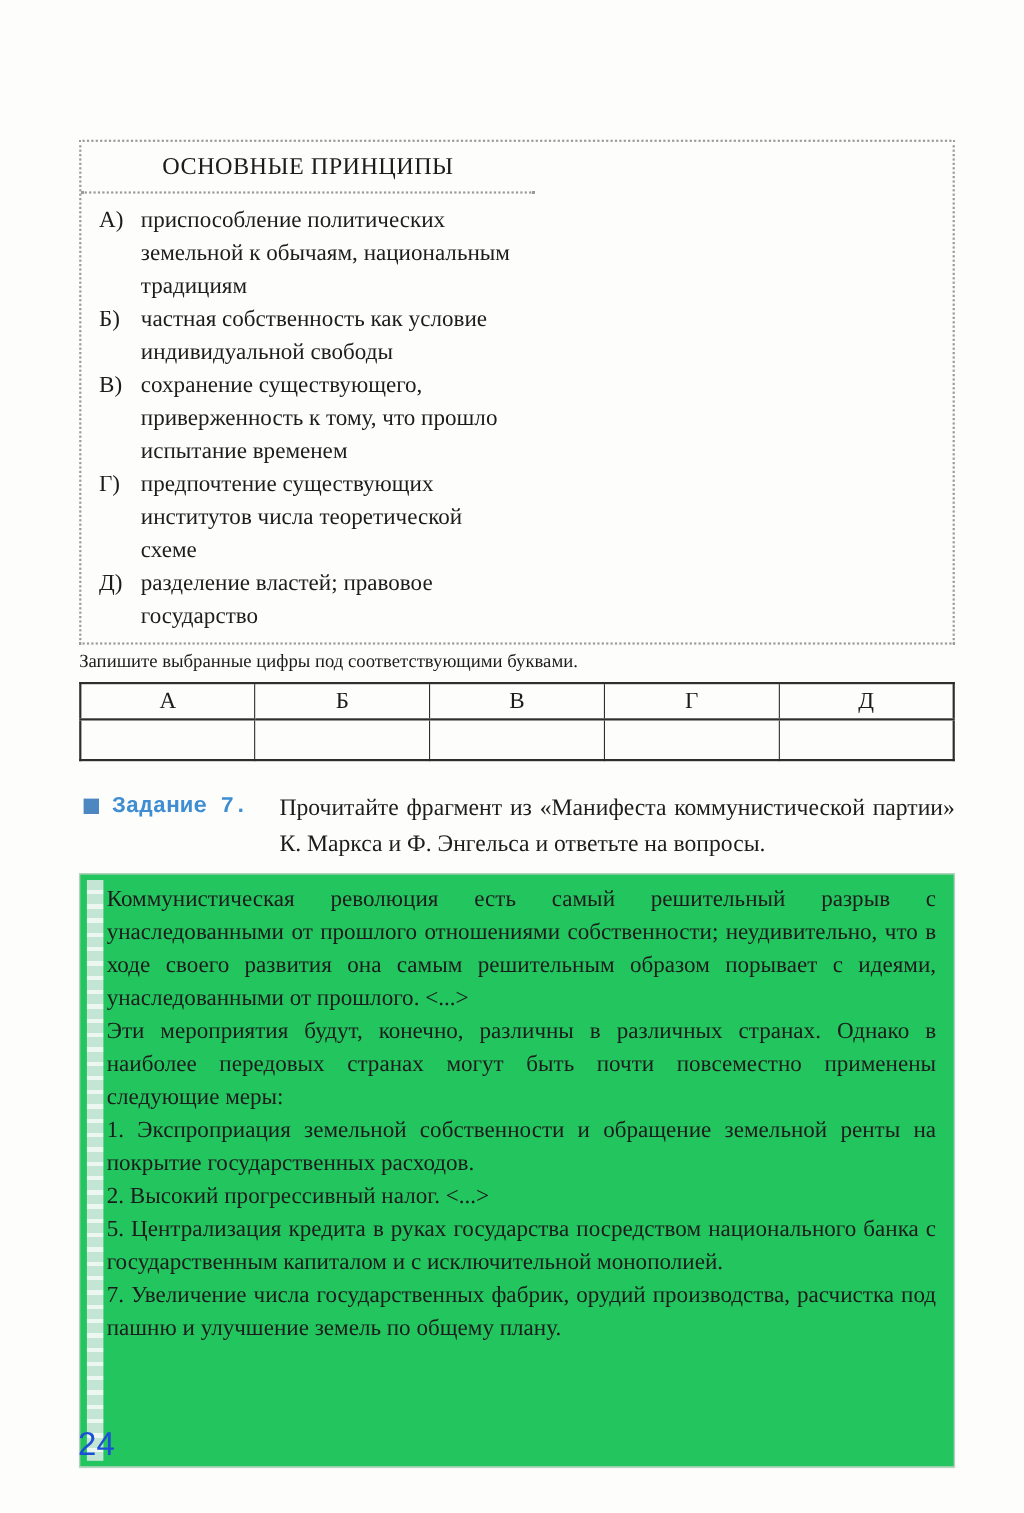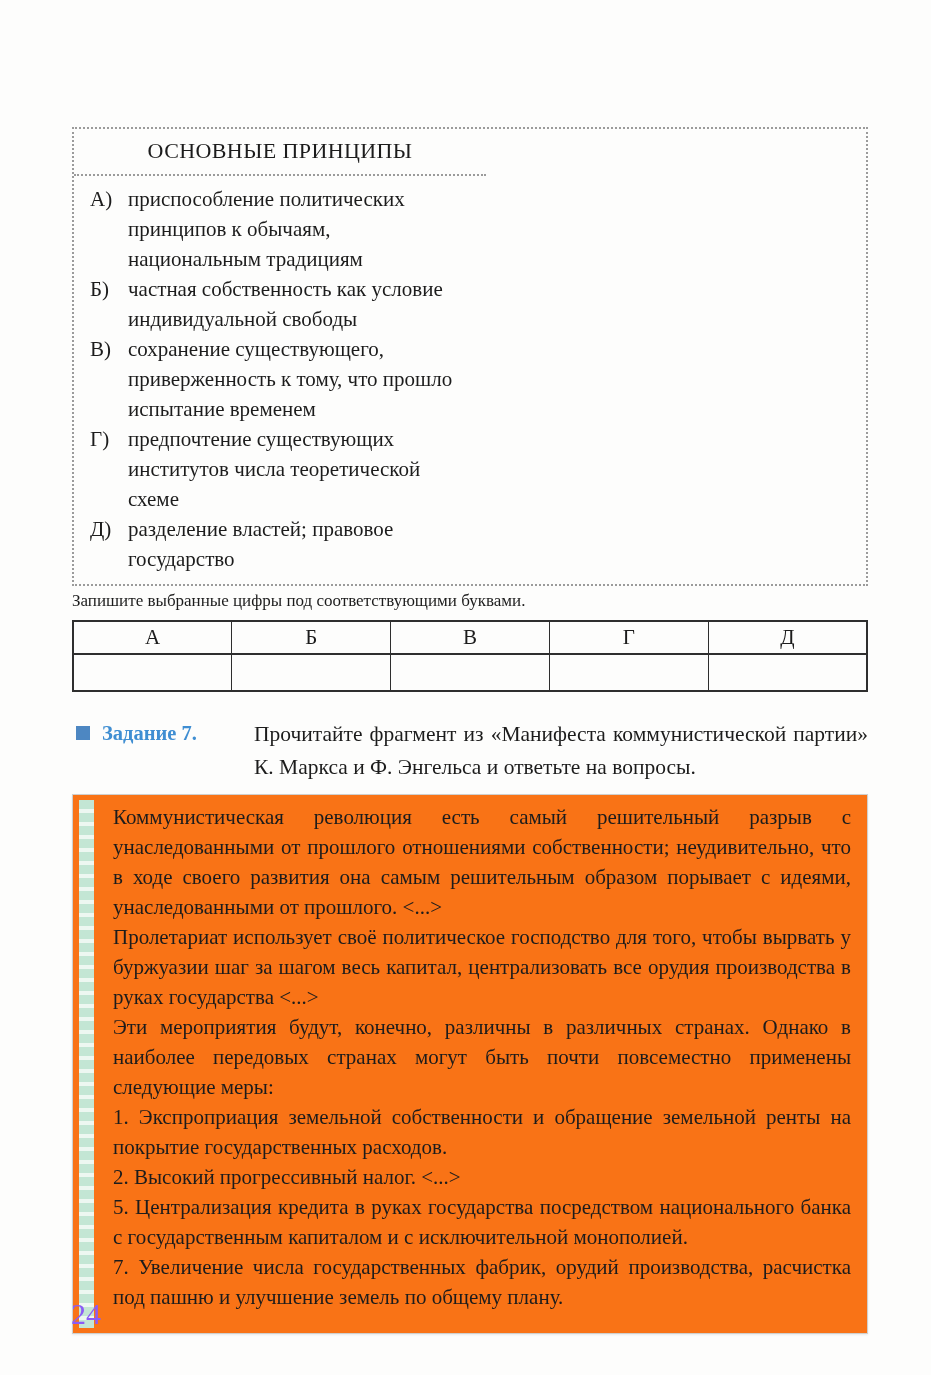"приспособление политических принципов к" span.itext { text: принципов -> земельной }
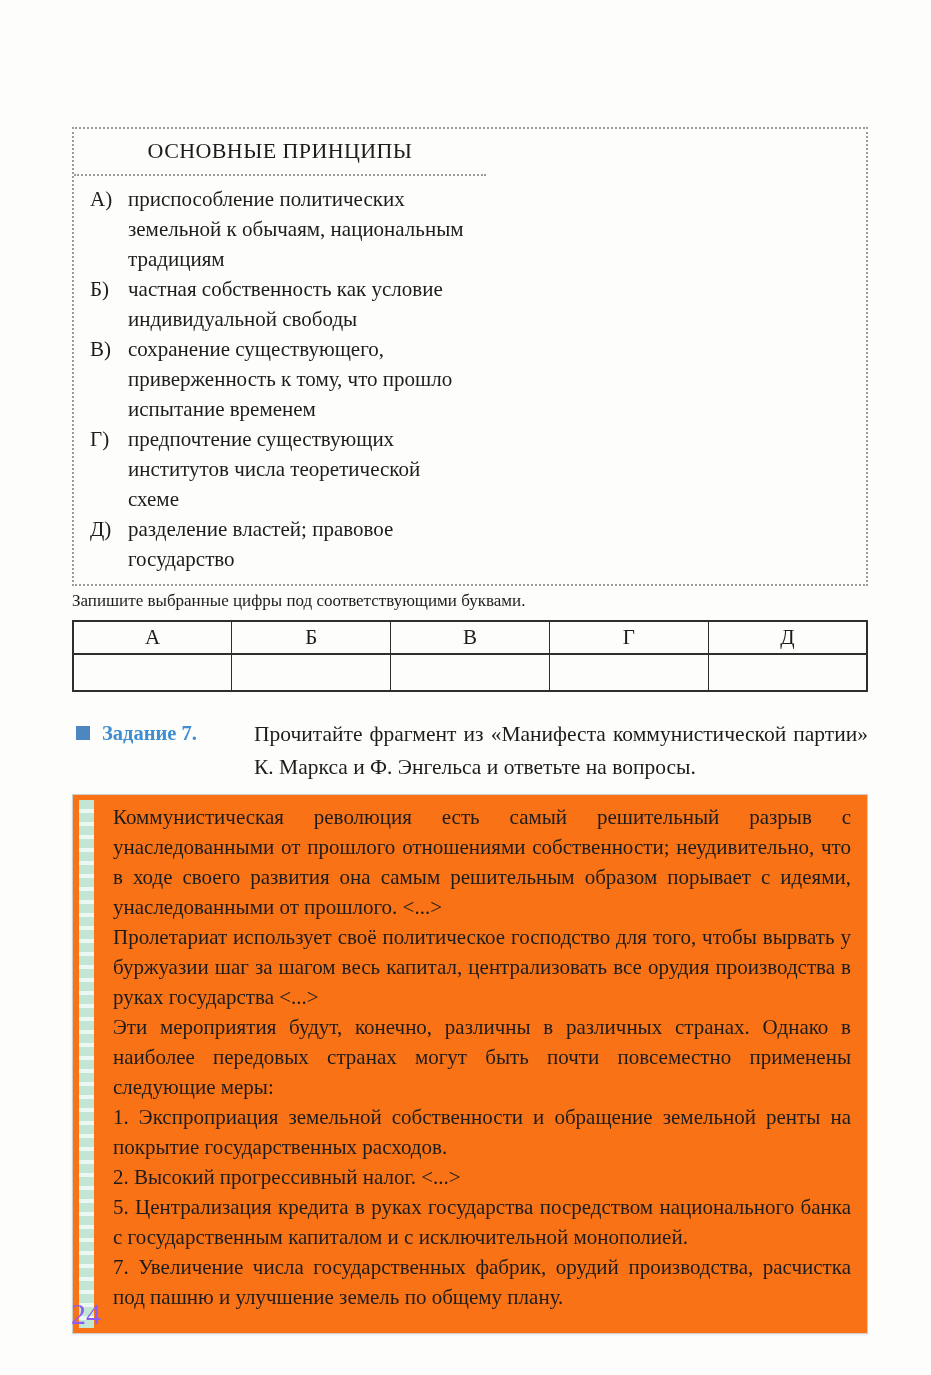"Задание 7." .task-label { font-family: Liberation Serif, serif -> Liberation Mono, monospace }
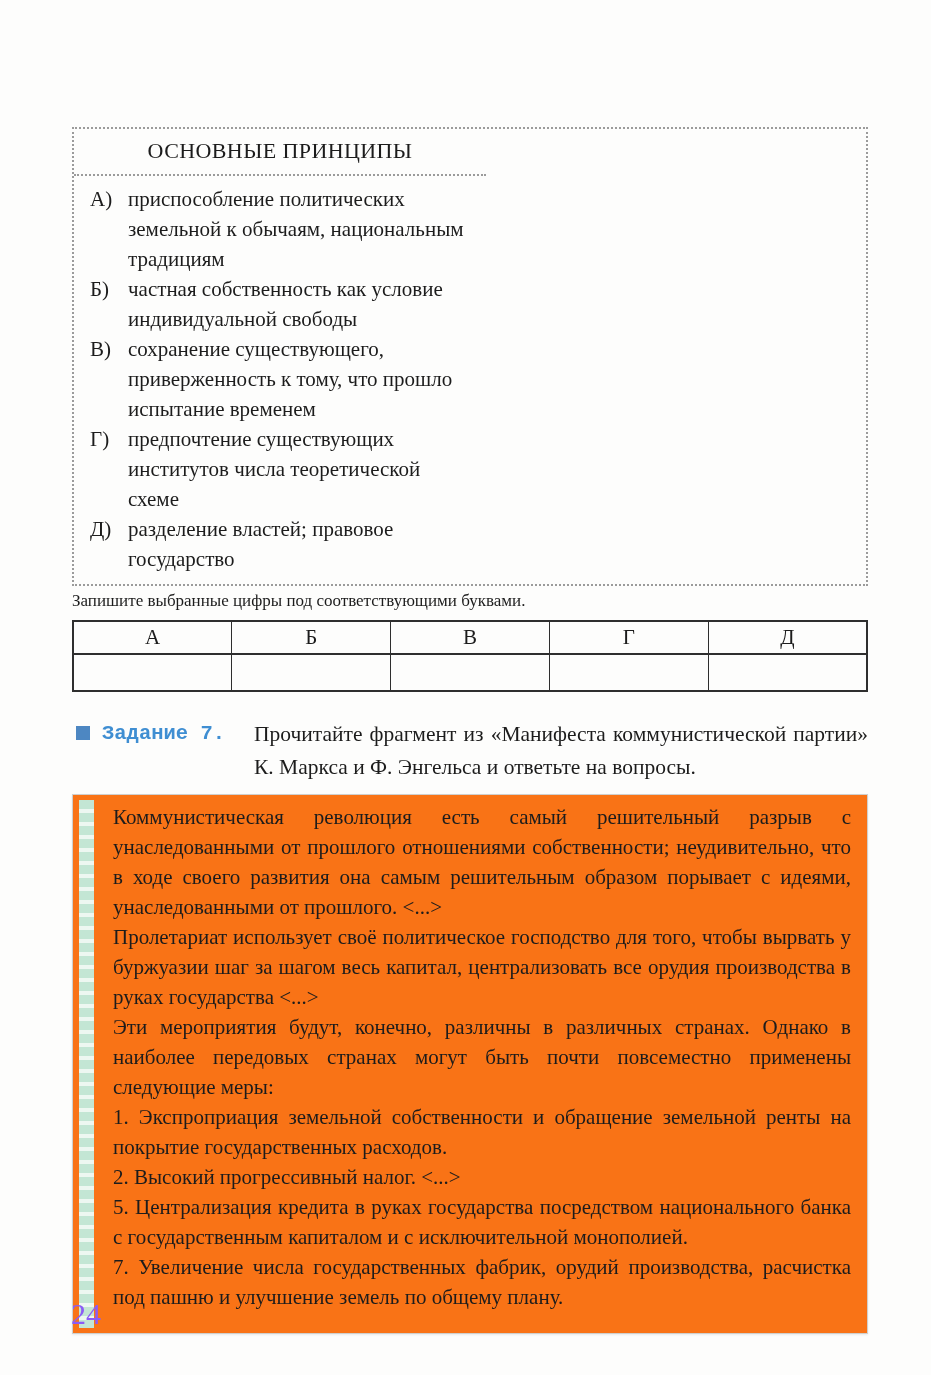"Коммунистическая революция есть самый" .quote-block { background: #f97316 -> #22c55e; padding: 7px 16px 10px 40px -> 7px 16px 10px 24px }
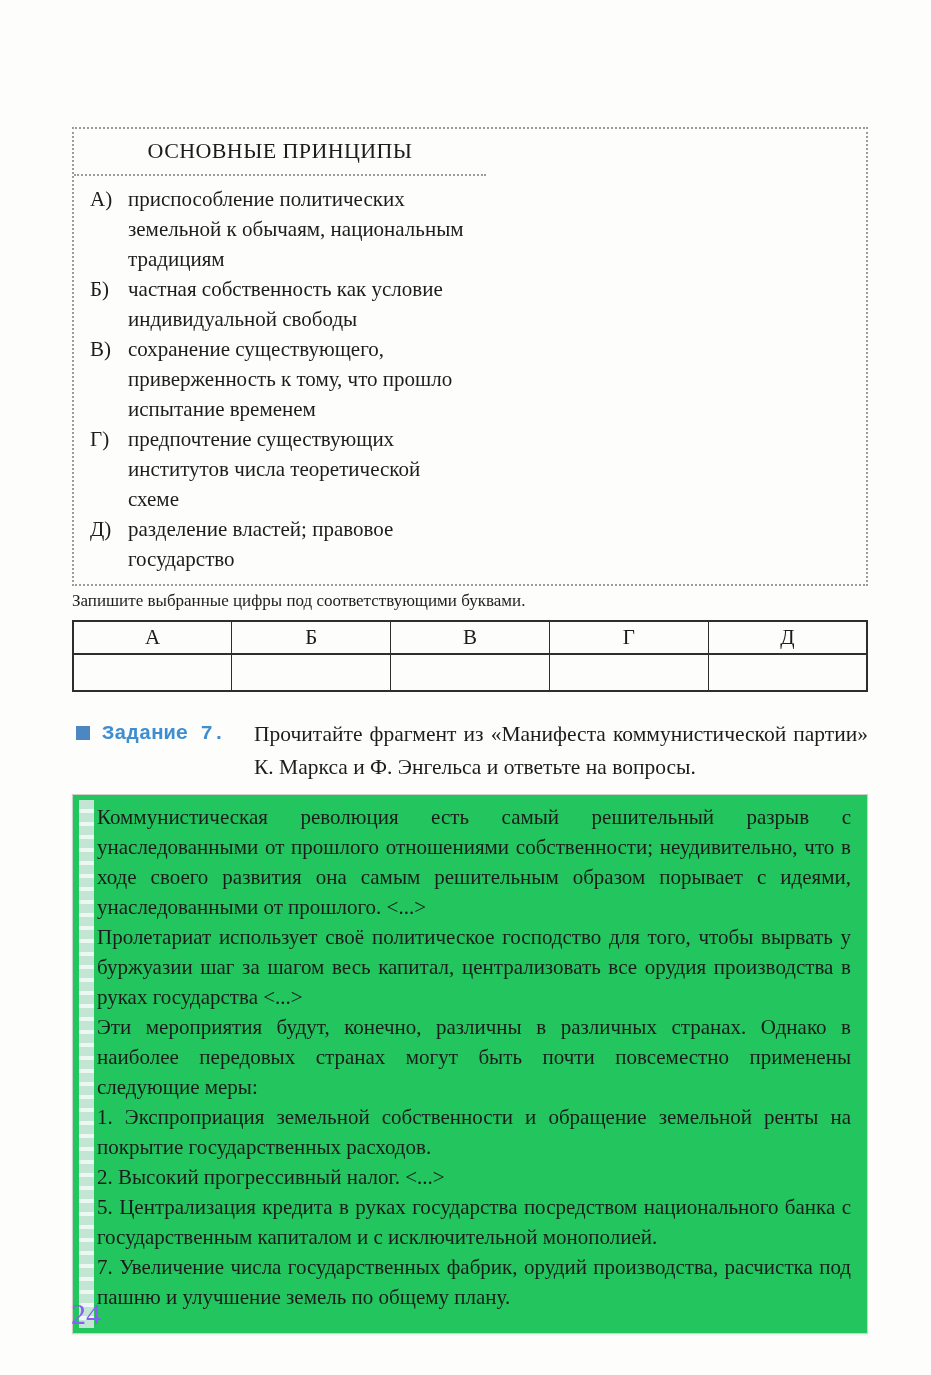"Пролетариат использует своё политическое" p { html: <p>Пролетариат использует своё политическое господство для того, чтобы вырвать у буржуазии шаг за шагом весь капитал, централизовать все орудия производства в руках государства &lt;...&gt;</p> -> none }
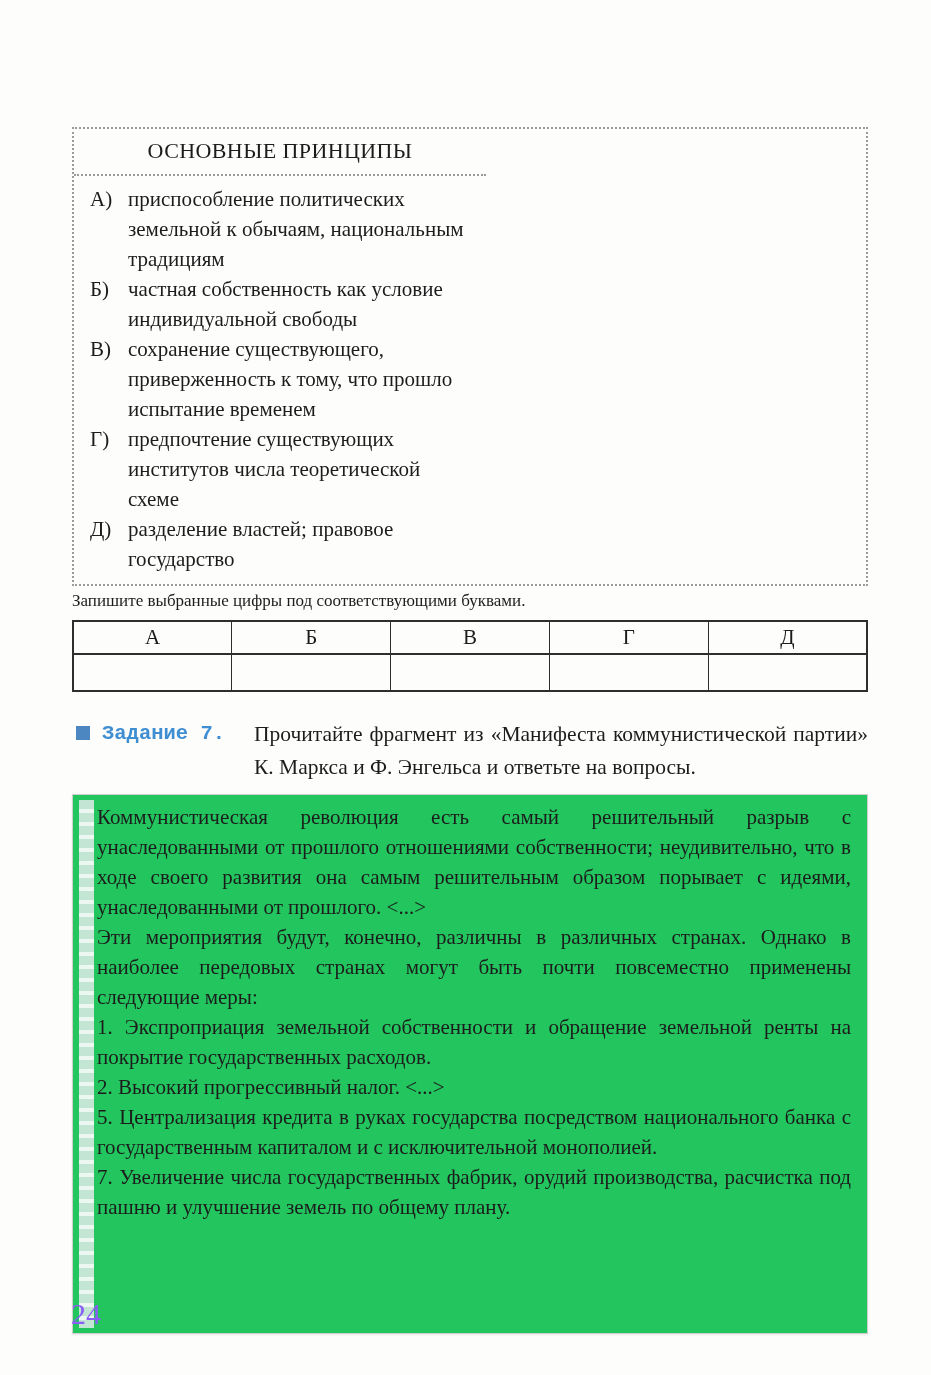"24" .page-number { color: #8b5cf6 -> #1d4ed8; font-family: Liberation Serif, serif -> Liberation Sans, sans-serif }
